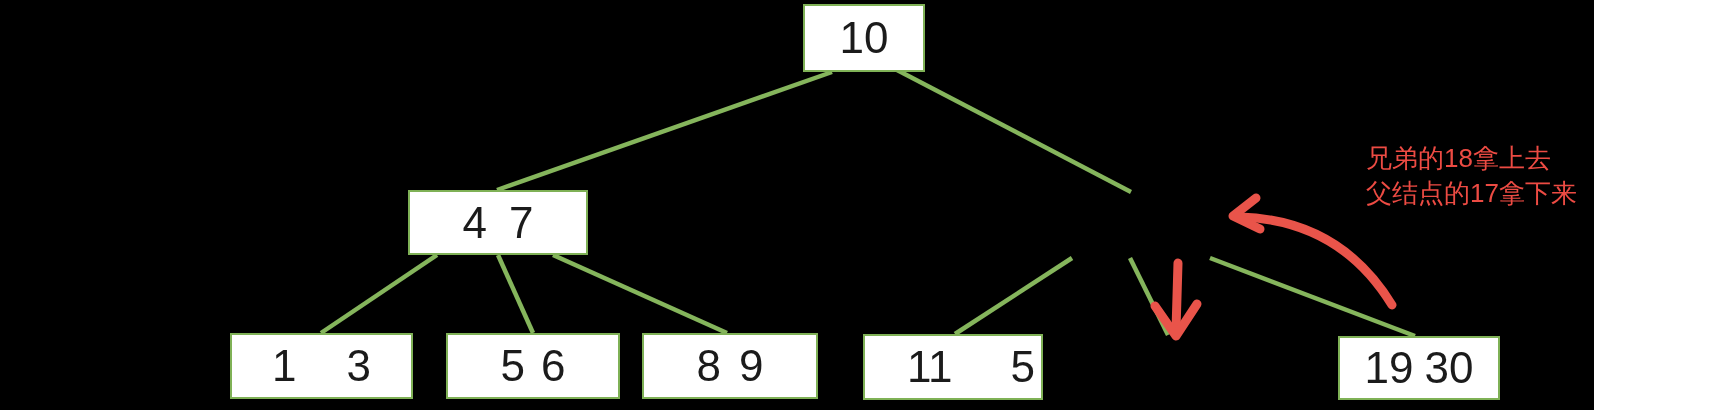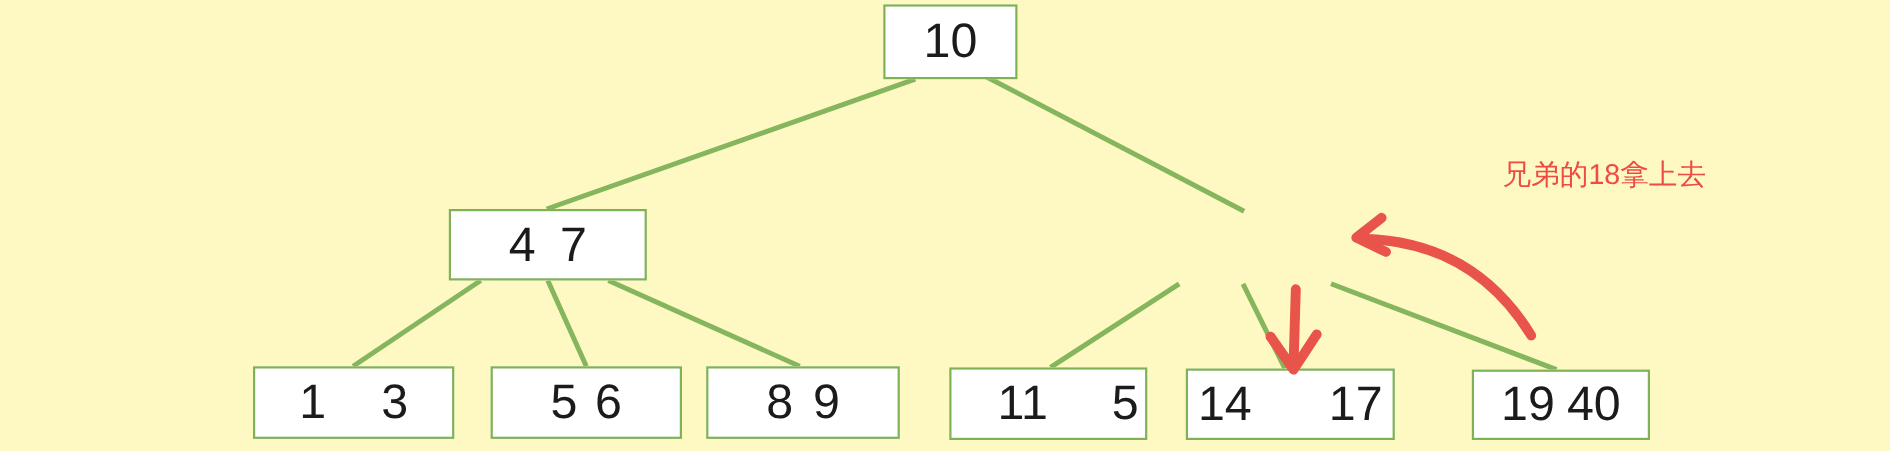"10" .canvas { background: #fef9c3 -> #000000; width: 1718px -> 1594px }
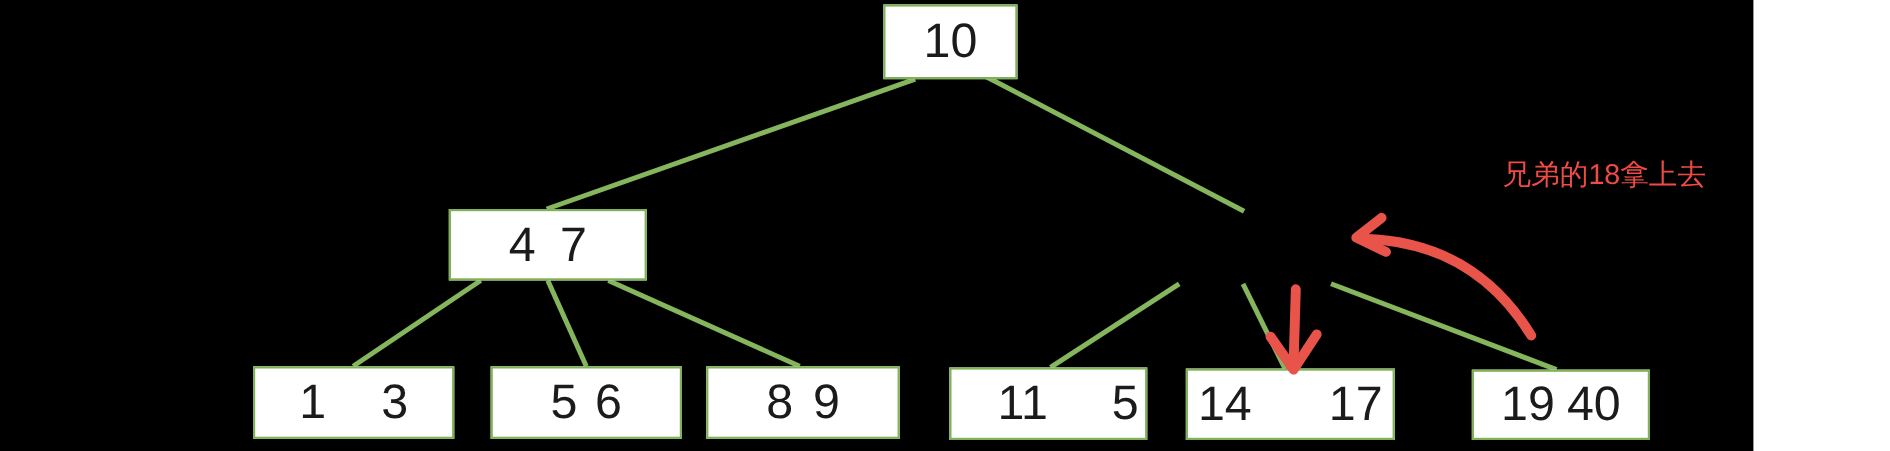"父结点的17拿下来" div { html: none -> <div>父结点的17拿下来</div> }
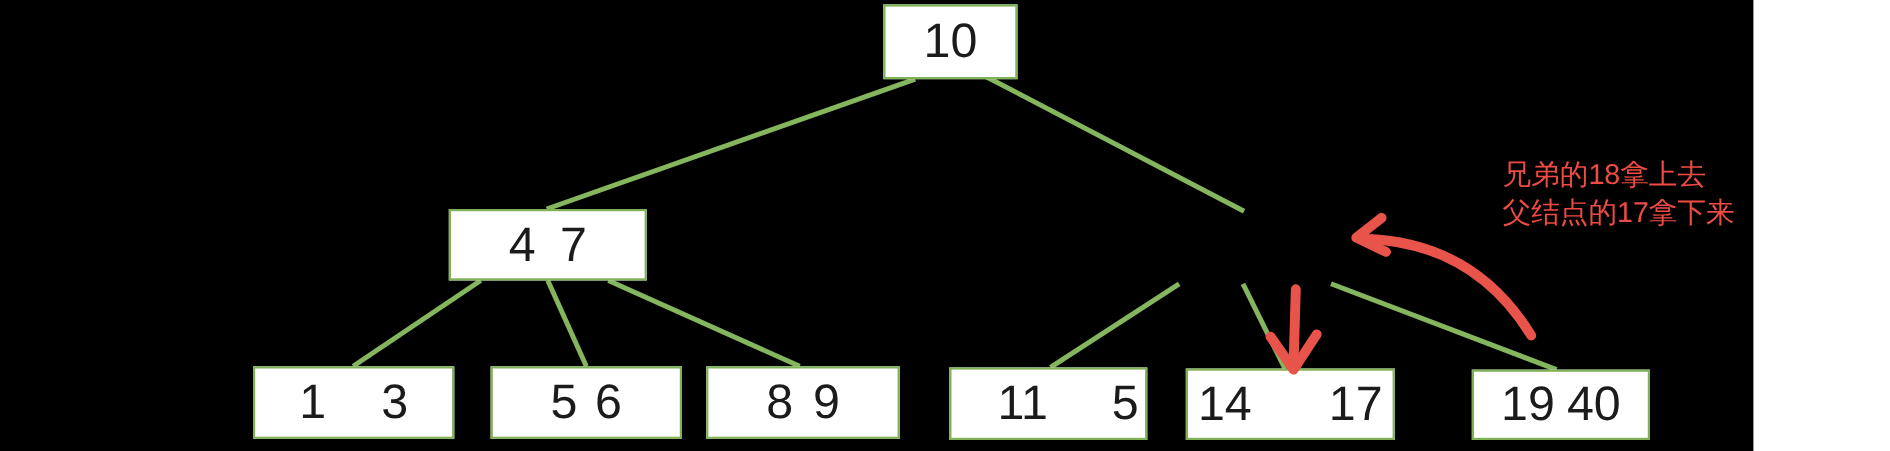"14" div.node { html: <div> <span>14</span> <span>17</span> </div> -> none }
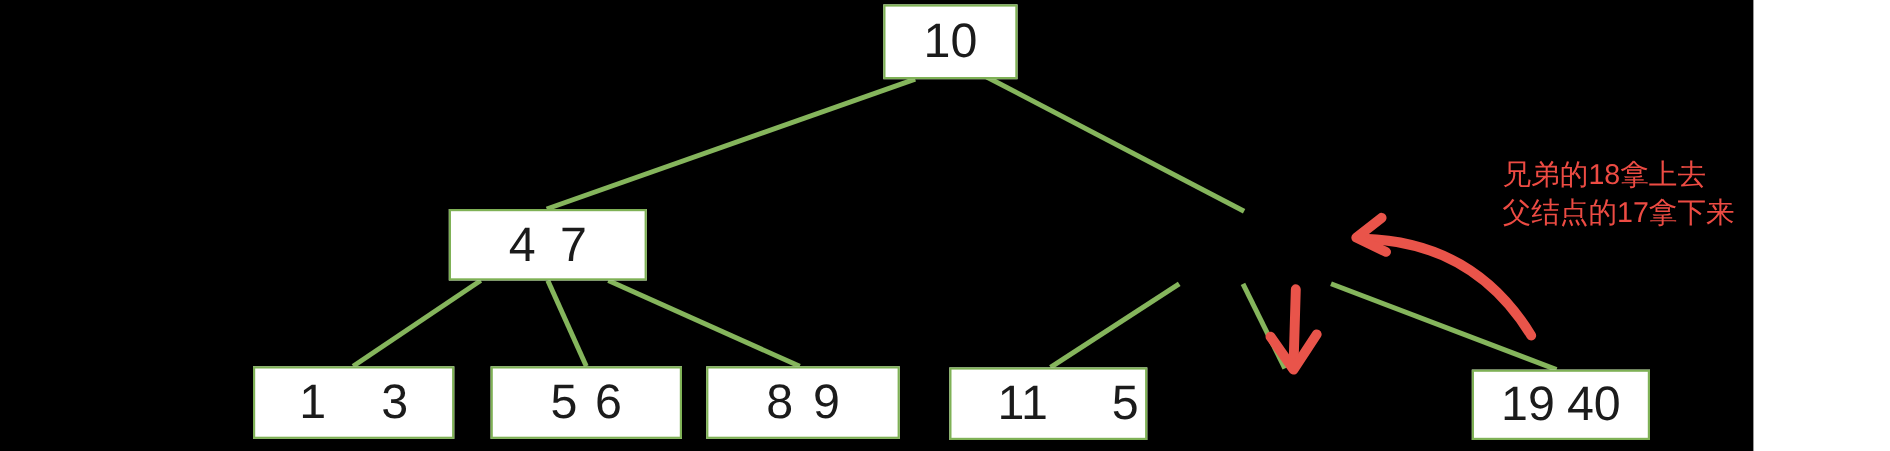"40" span.key { text: 40 -> 30 }
